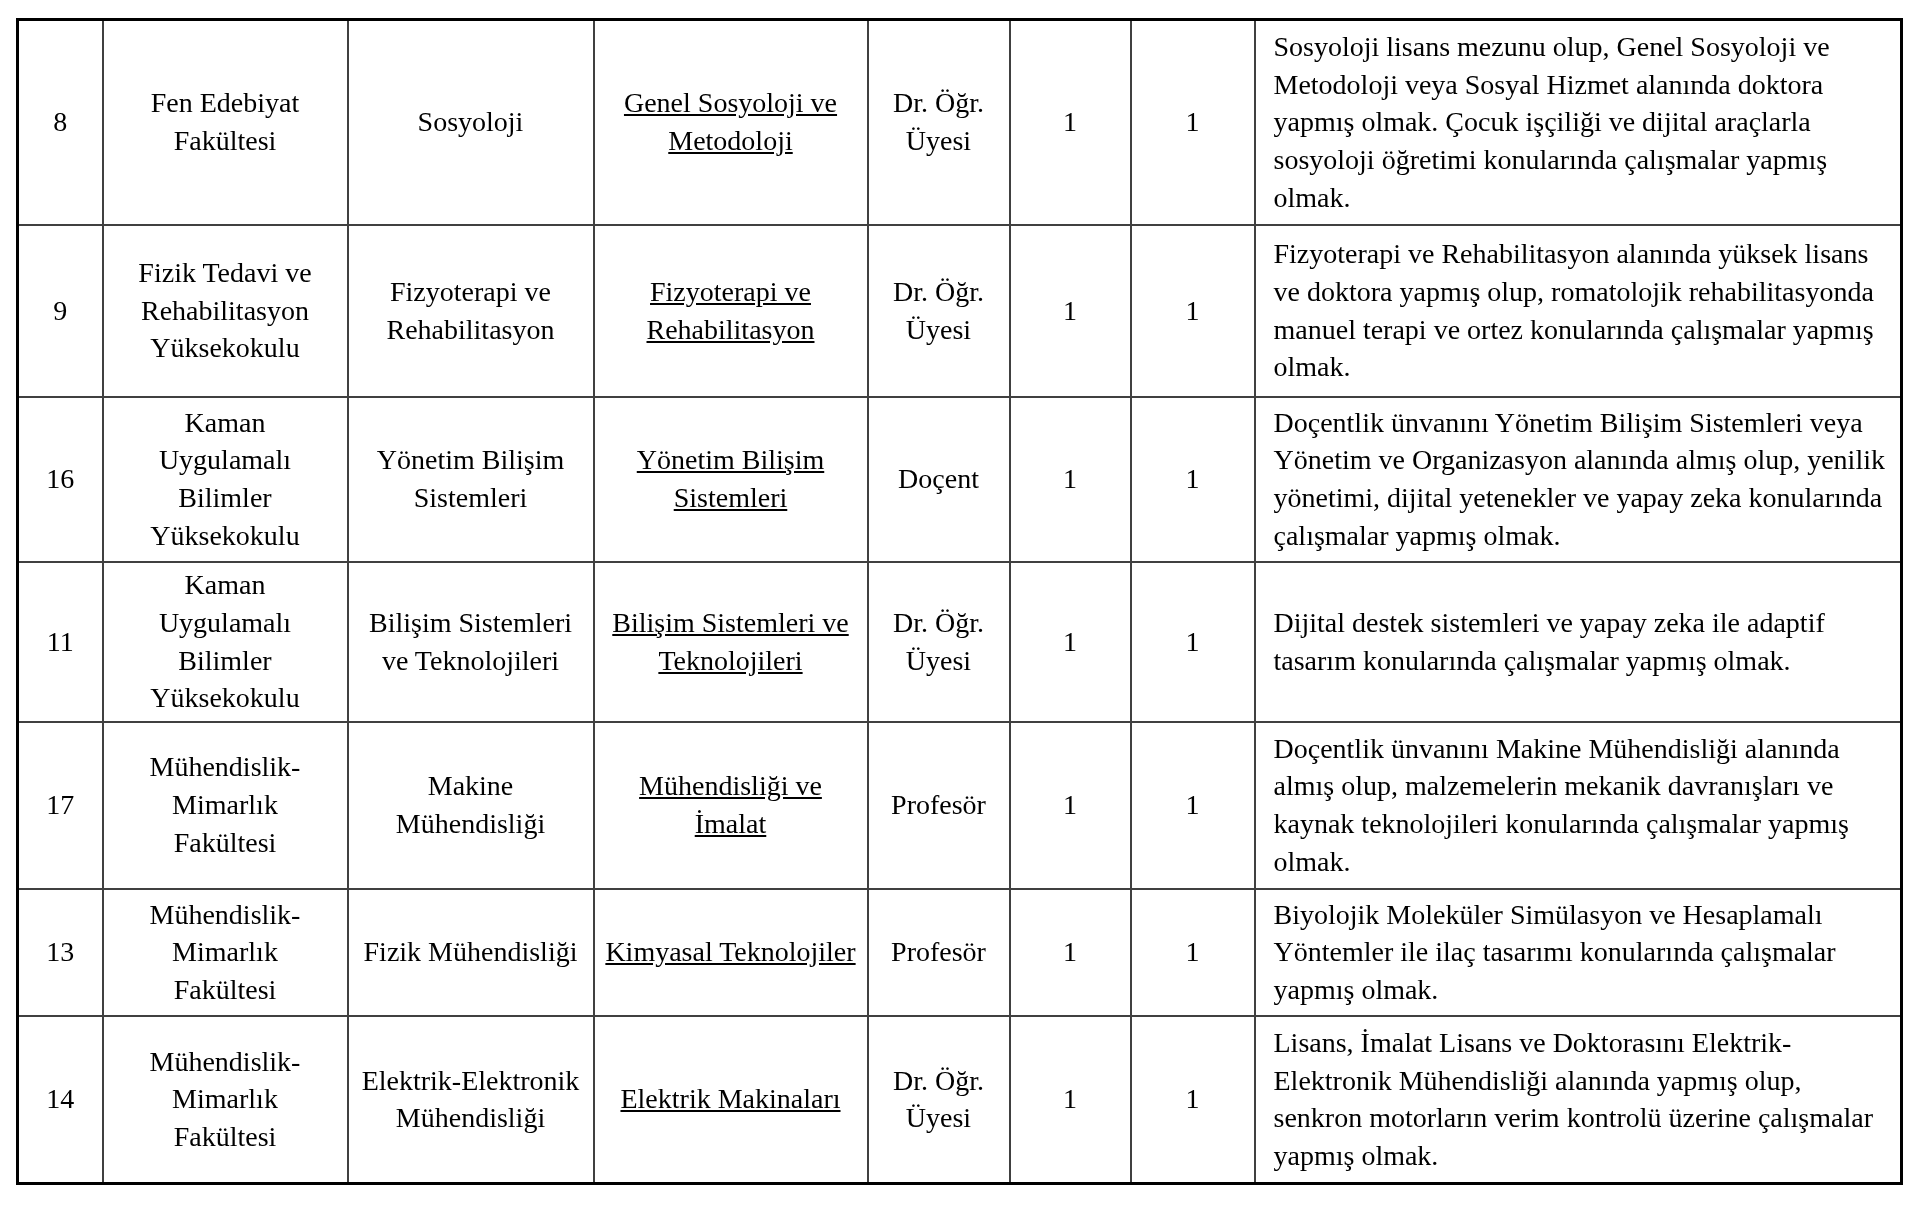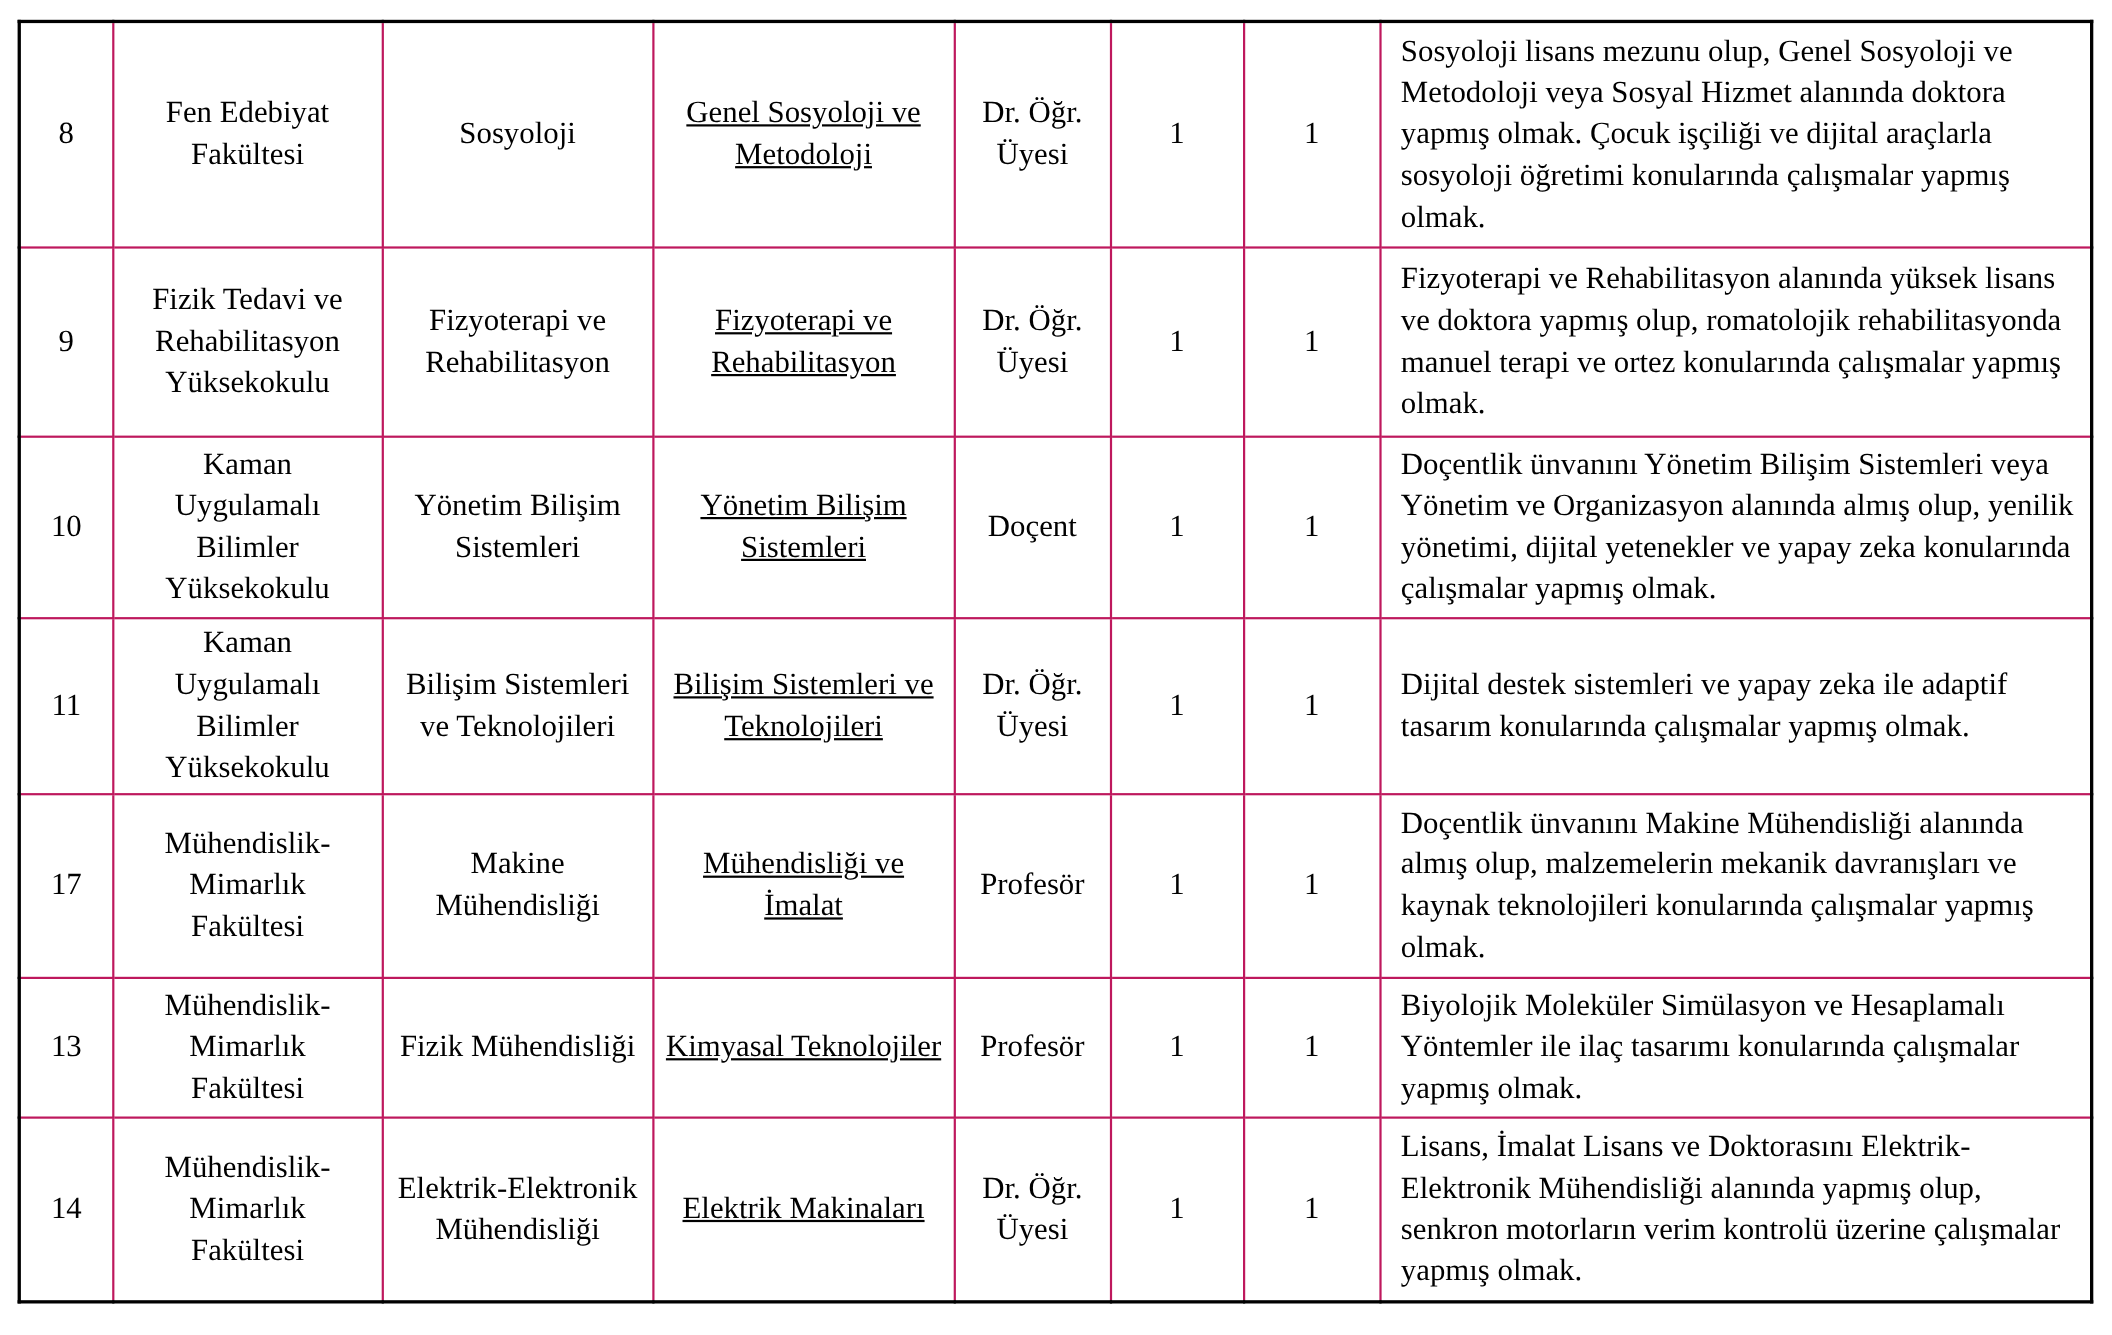"Sosyoloji lisans mezunu olup, Genel" table.job-table td { border: 2px solid #be185d -> 2px solid #404040 }
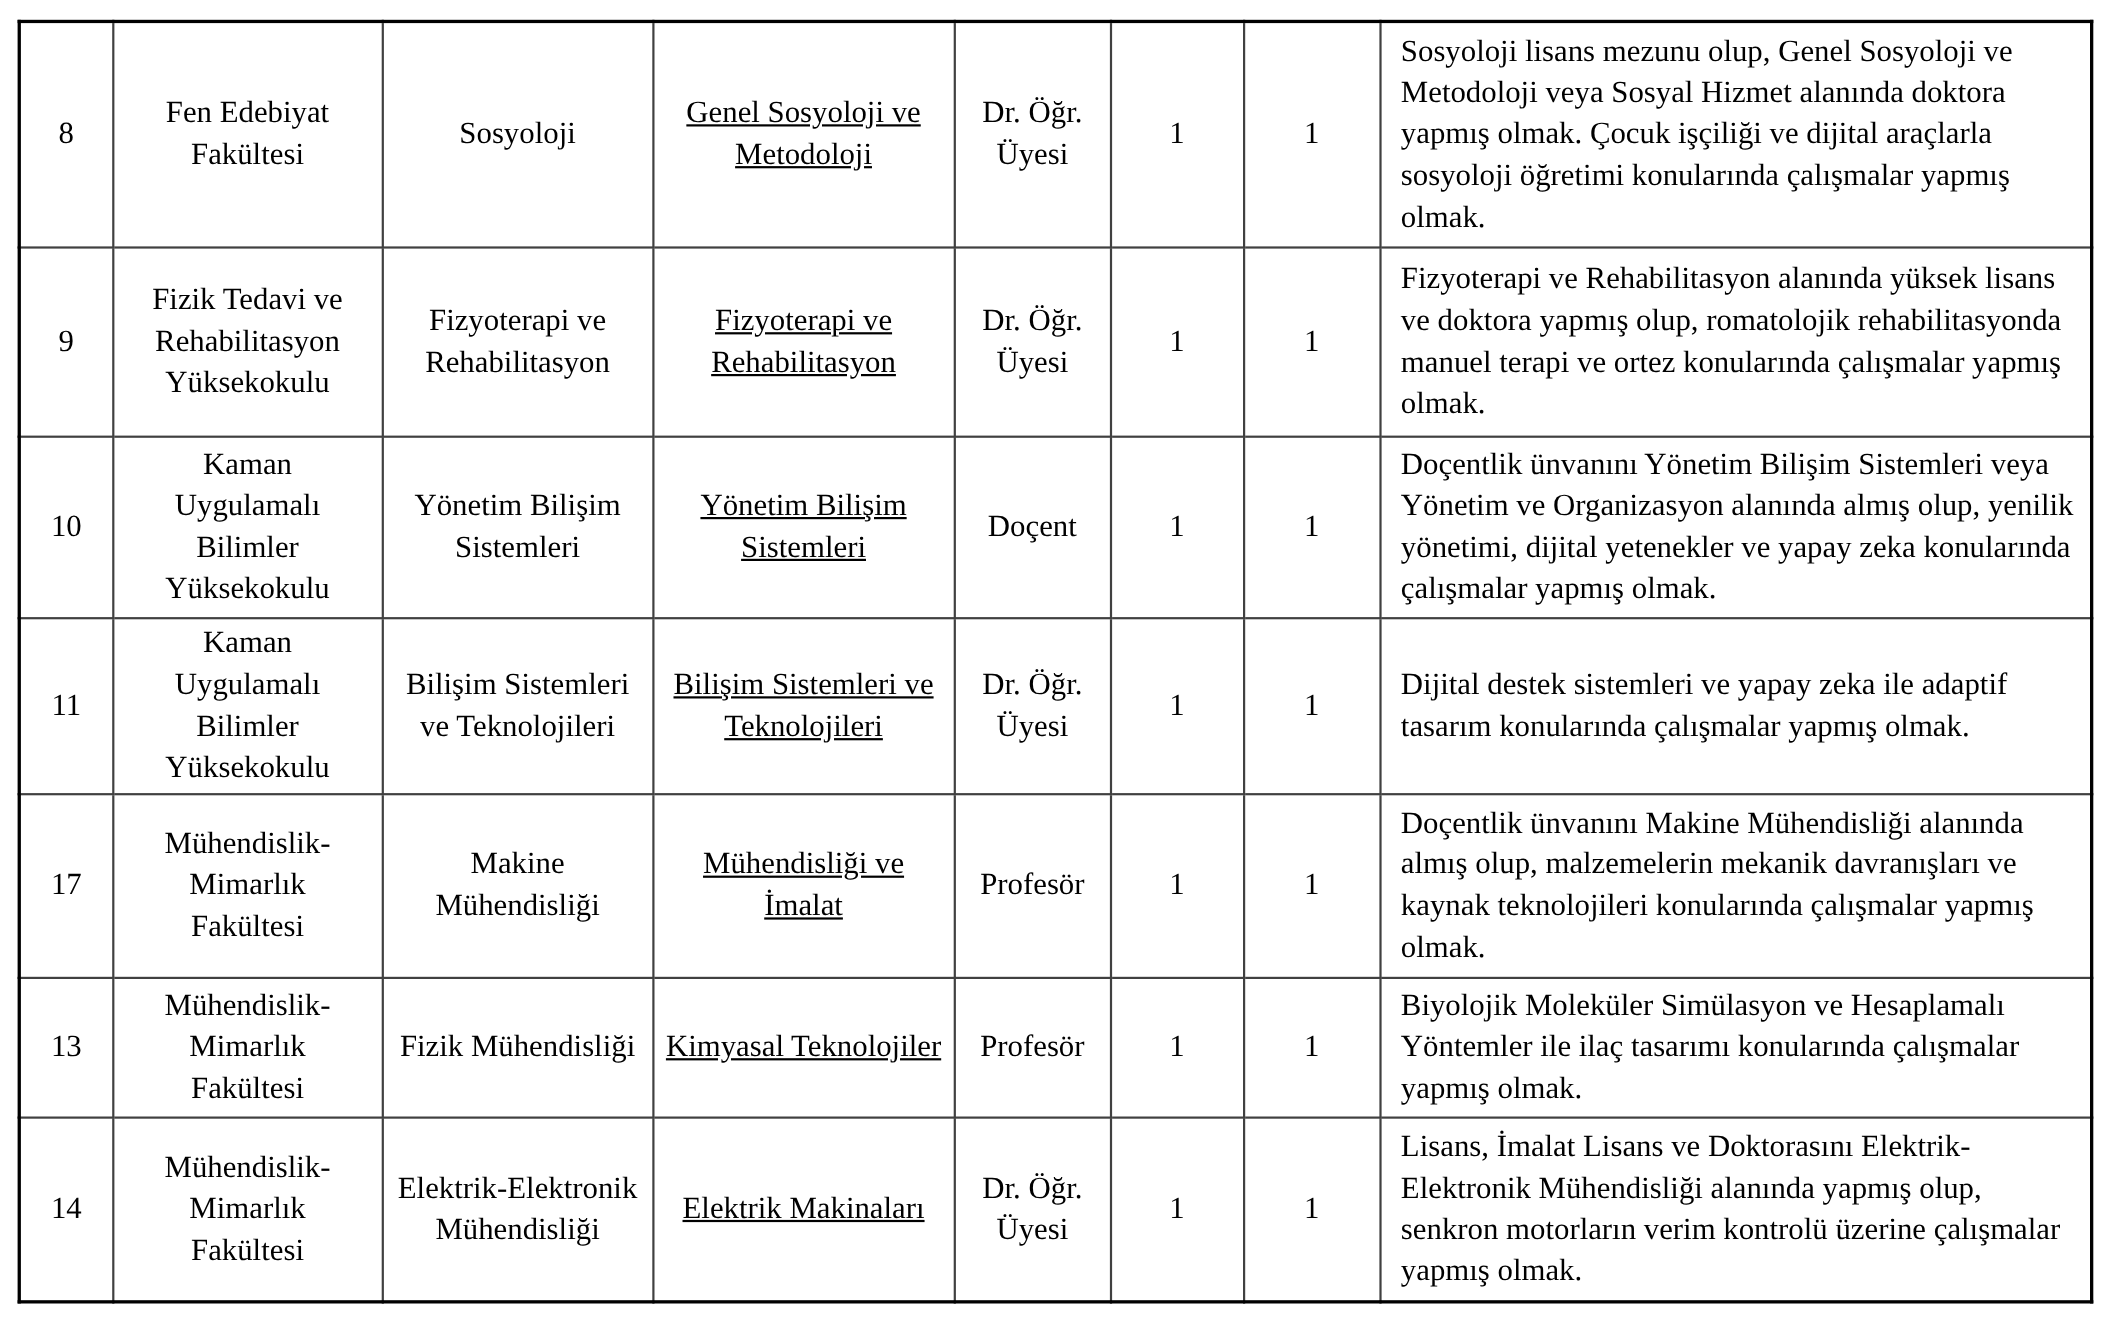"10" td.c-no { text: 10 -> 16 }
